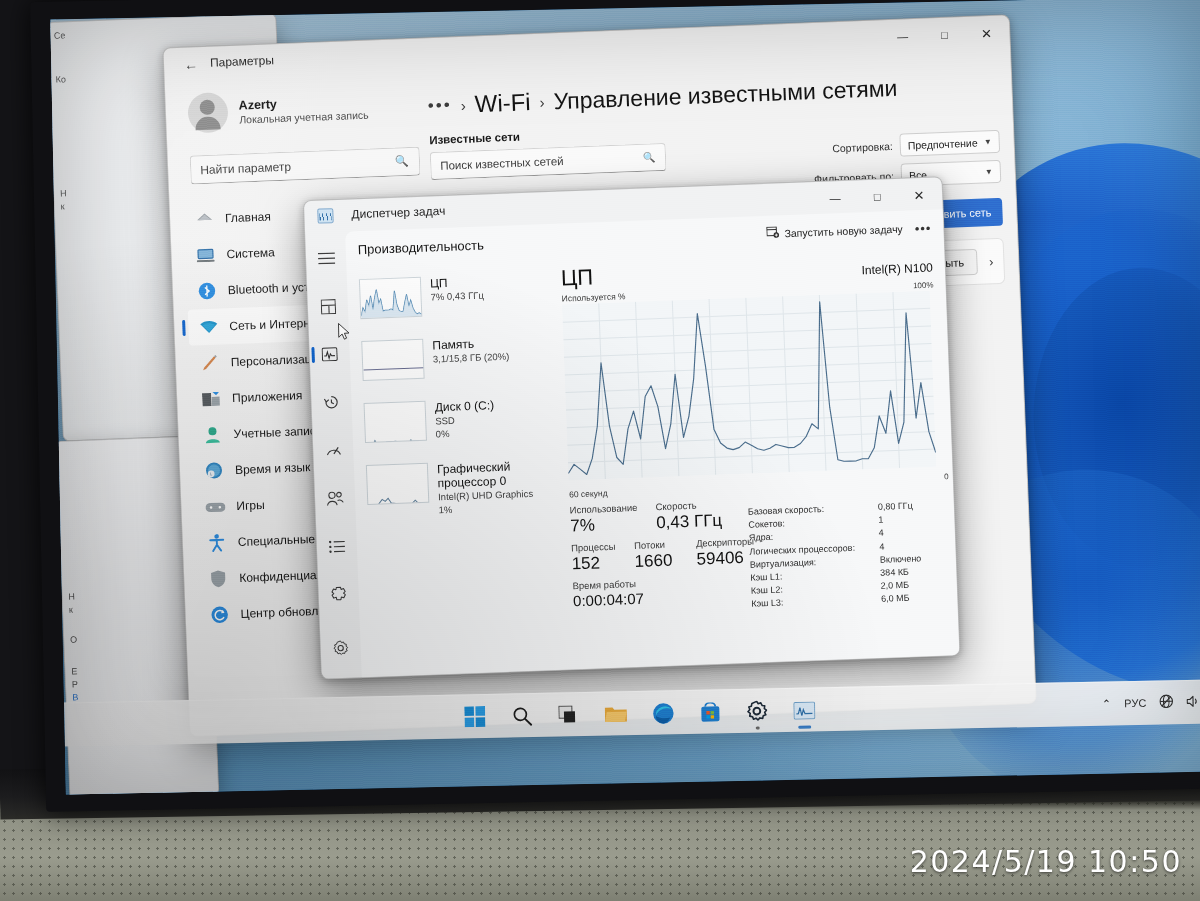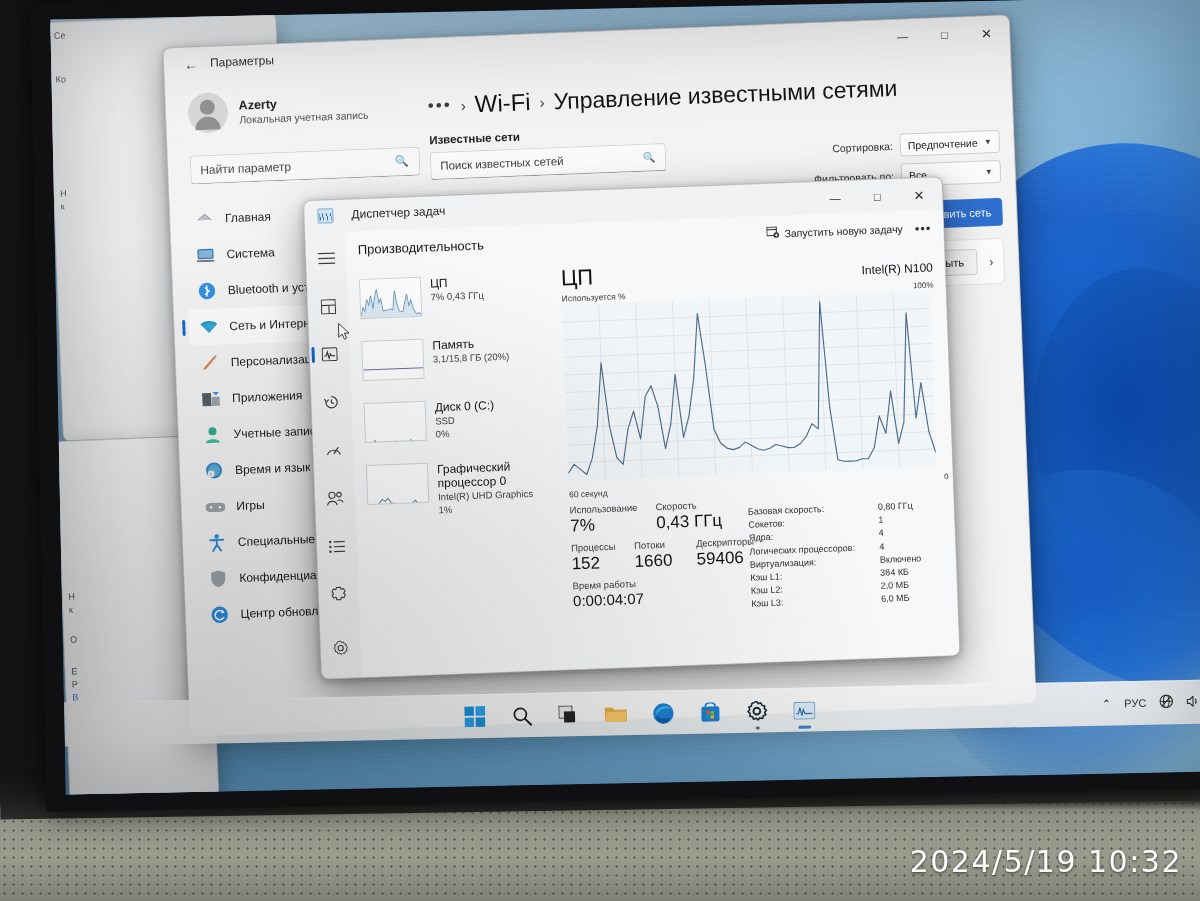"2024/5/19 10:32" div { text: 10:32 -> 10:50 }
